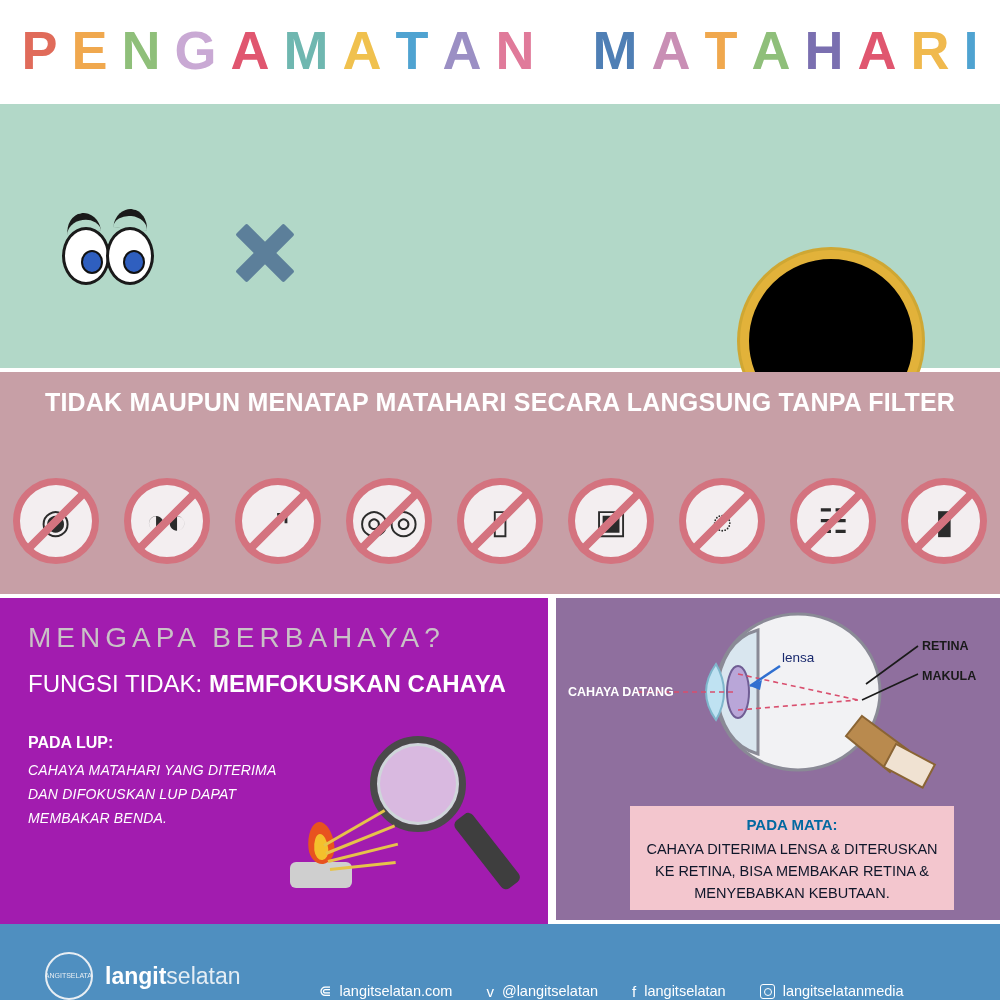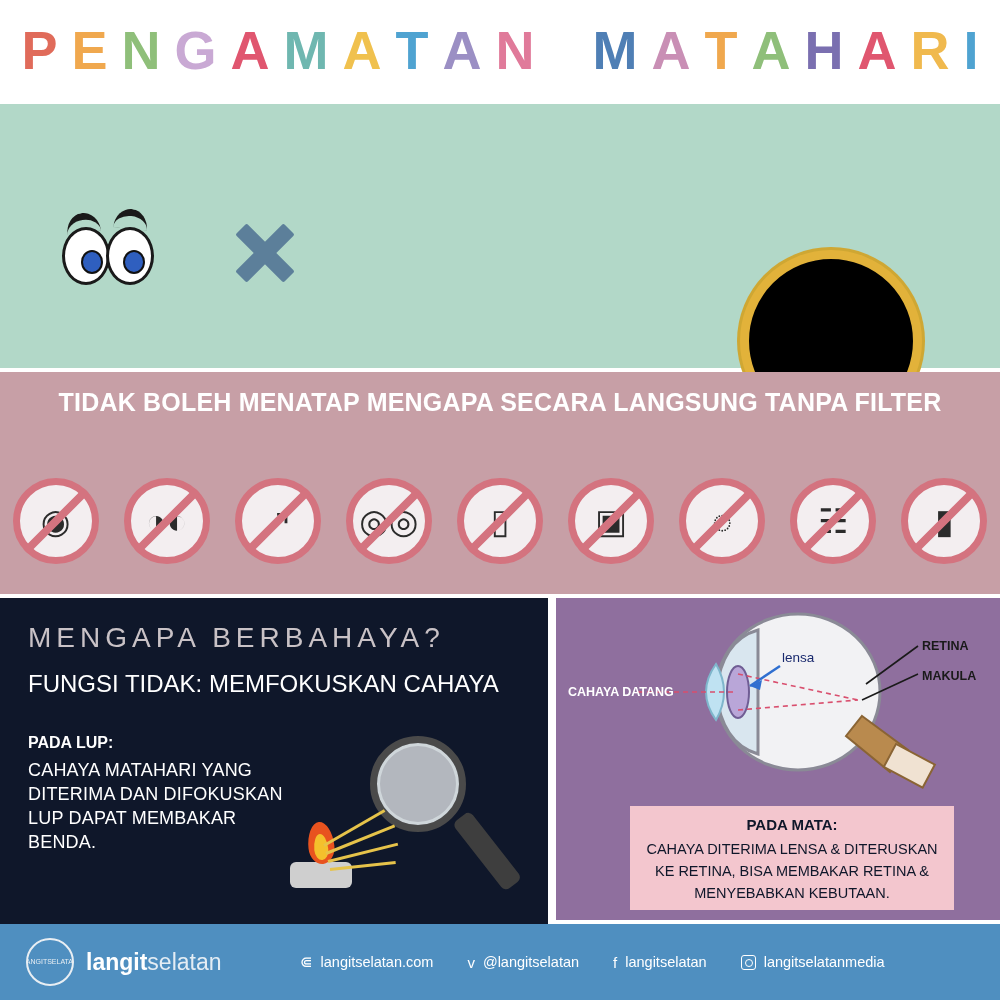"TIDAK BOLEH MENATAP MENGAPA SECARA" h2 { text: BOLEH MENATAP MENGAPA -> MAUPUN MENATAP MATAHARI }
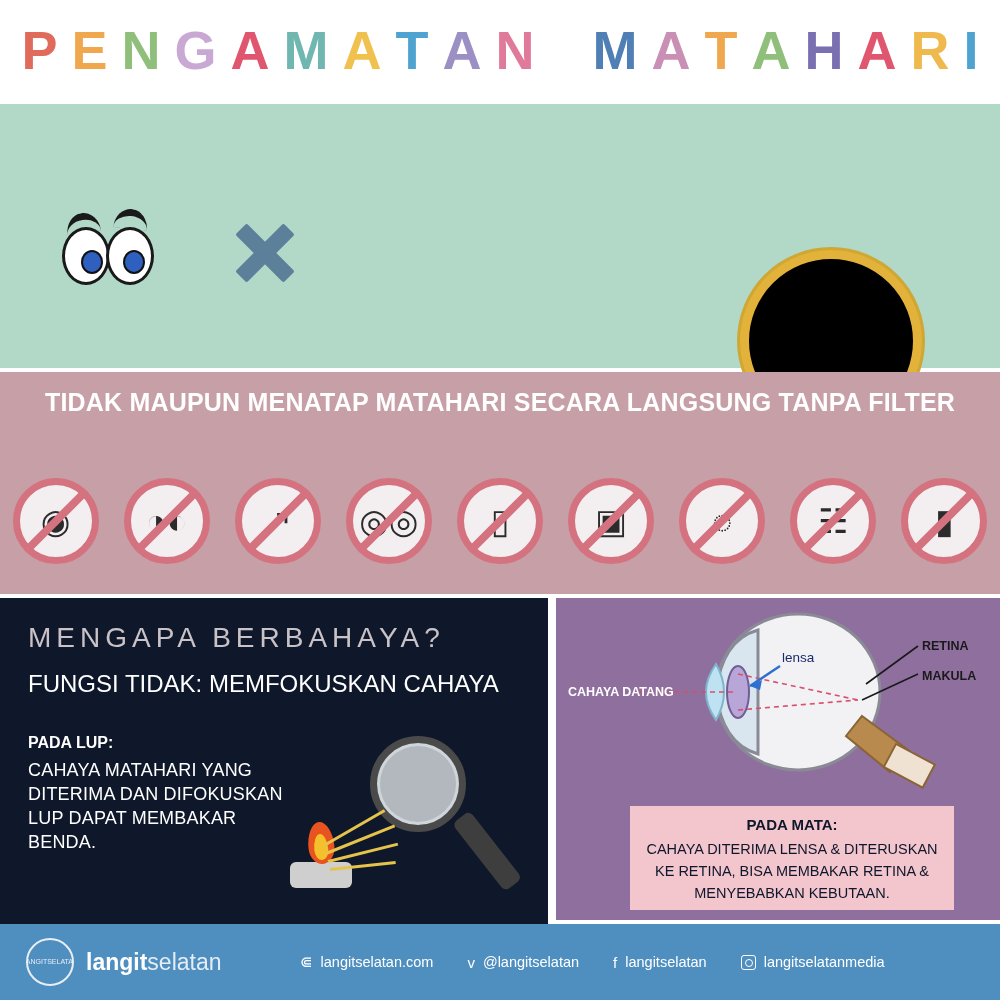"MENGAPA BERBAHAYA?" .why { background: #0f172a -> #a21caf }
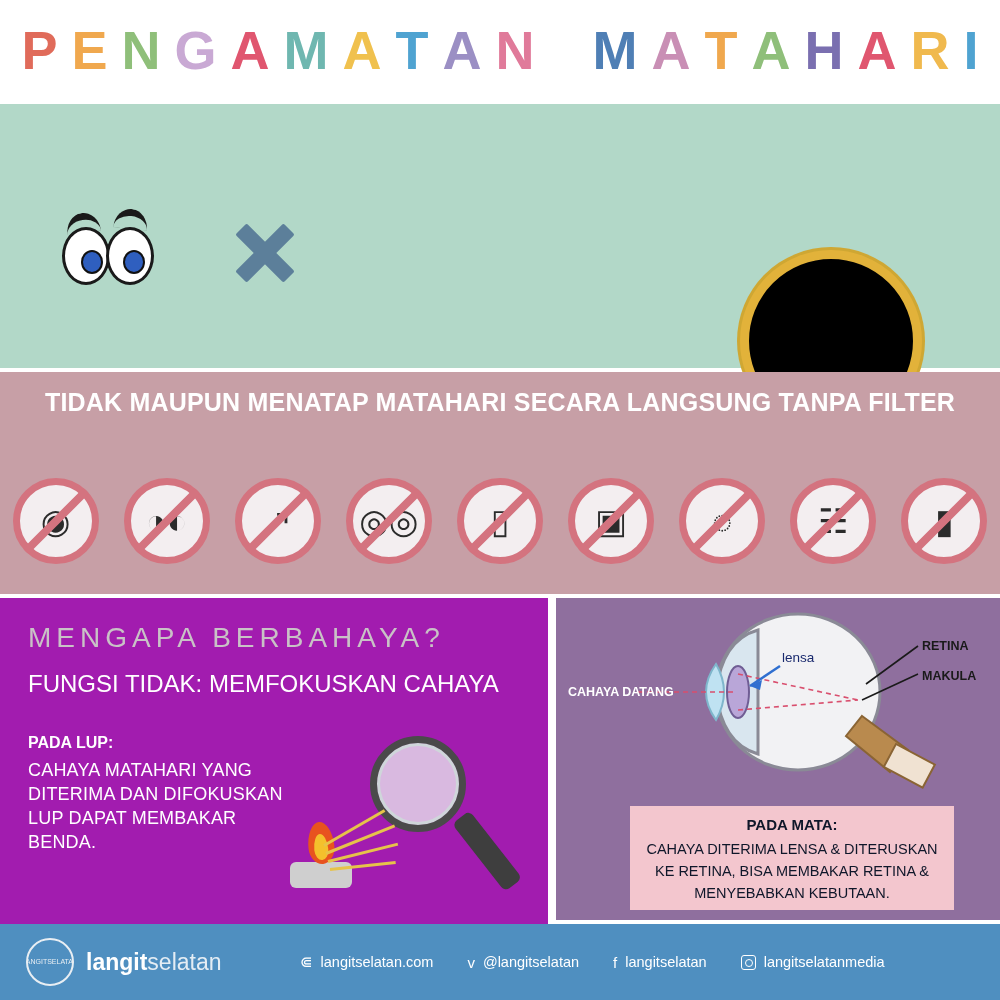"MEMFOKUSKAN CAHAYA" .why h3 b { font-weight: normal -> bold }
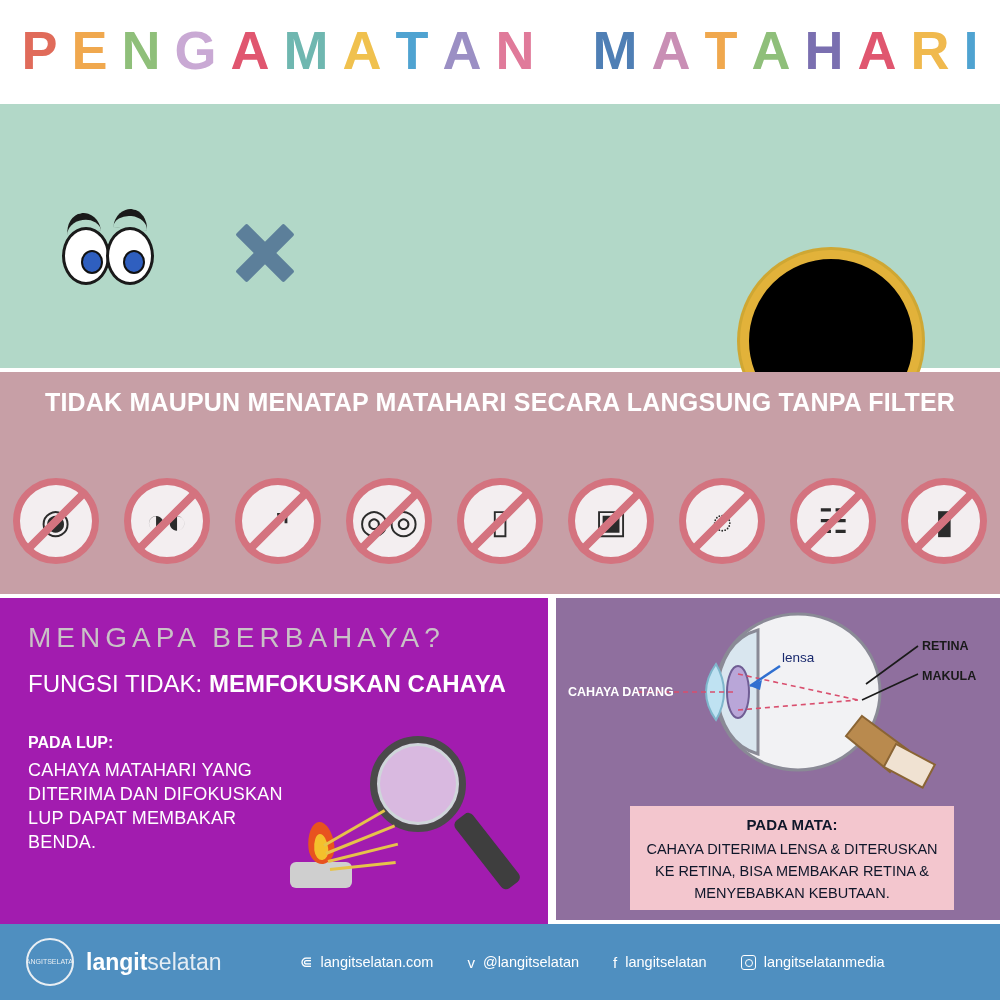"CAHAYA MATAHARI YANG DITERIMA DAN" .why .sub p { font-size: 18px -> 14px; font-style: none -> italic }
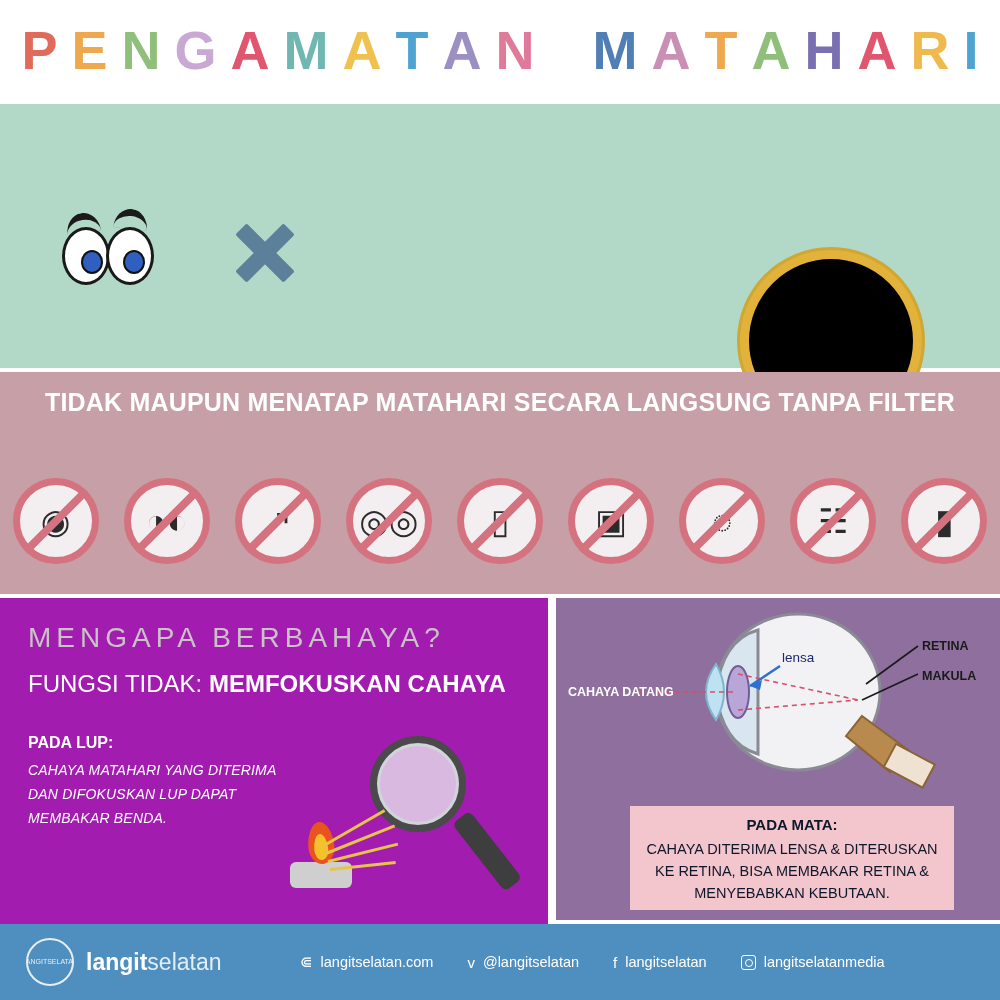"PADA MATA" .eye-note .lbl { color: #0f172a -> #0369a1 }
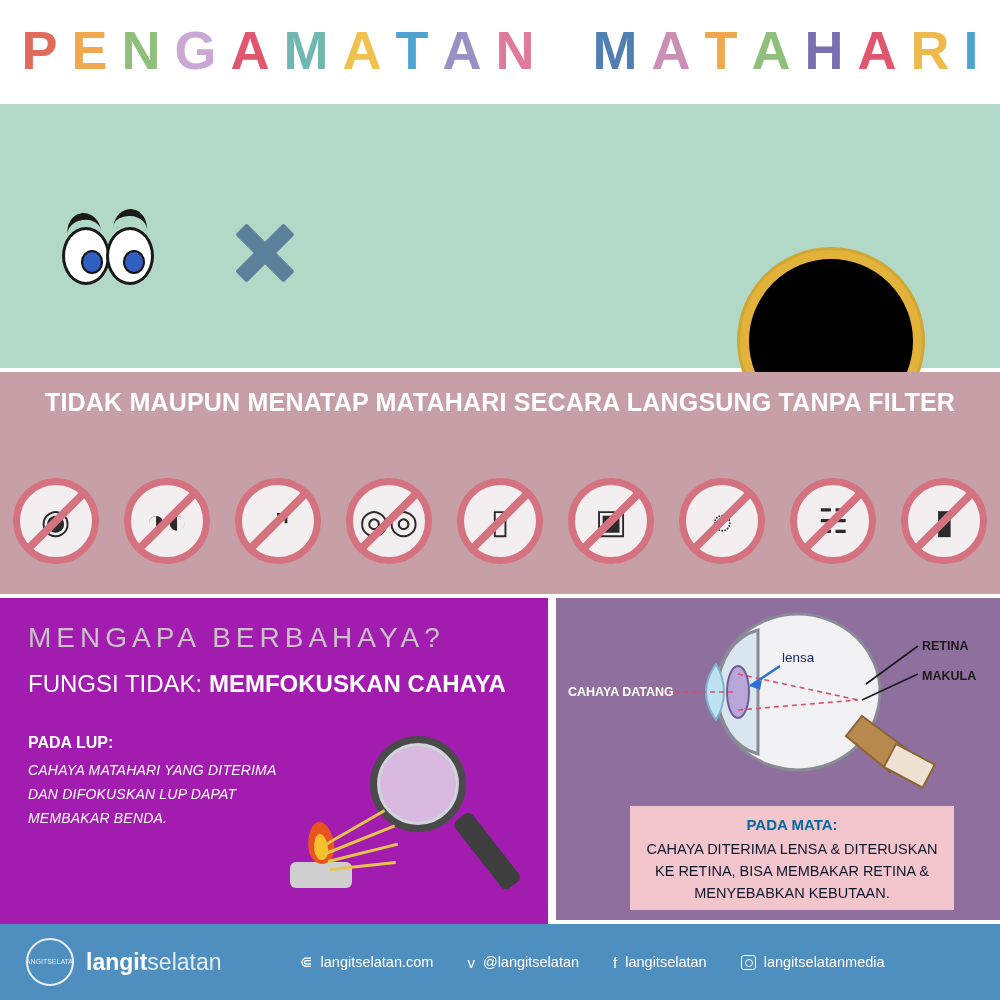"langitselatan" .footer { align-items: center -> flex-end; padding-left: none -> 19px }
